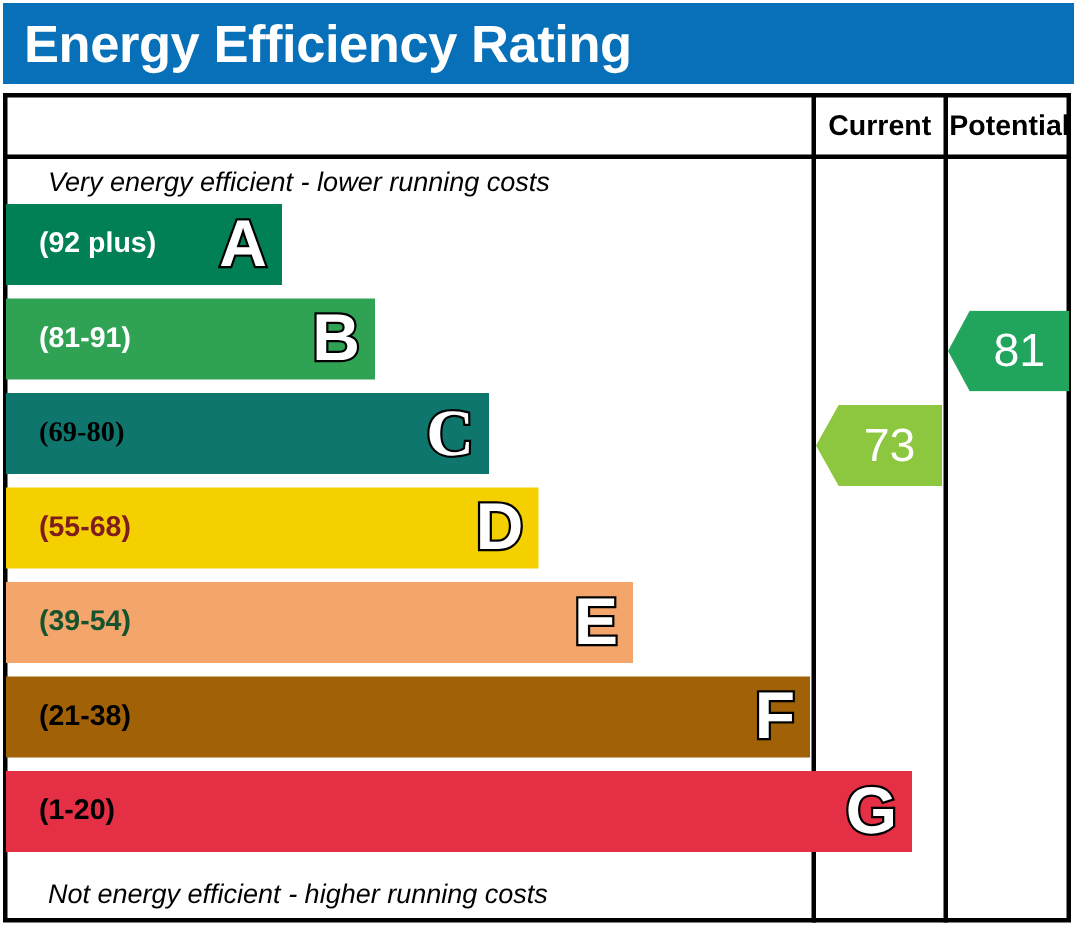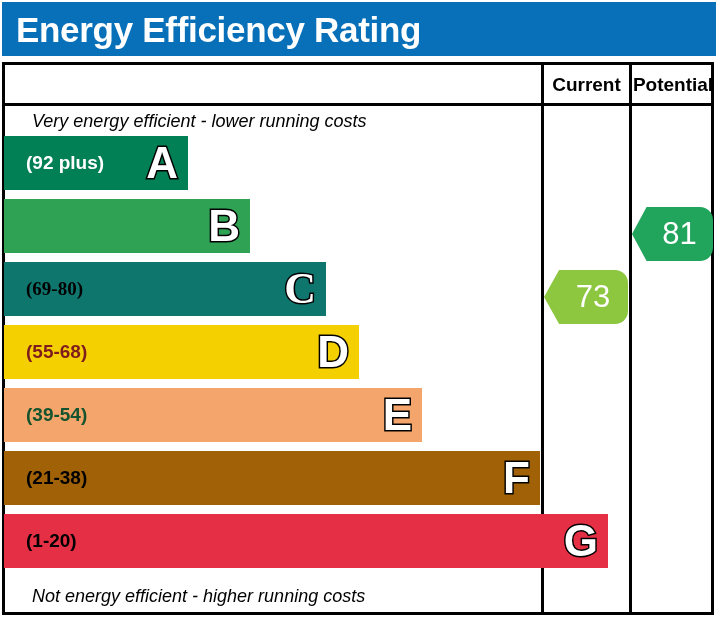"(81-91)" div.band-range { html: none -> <div>(81-91)</div> }
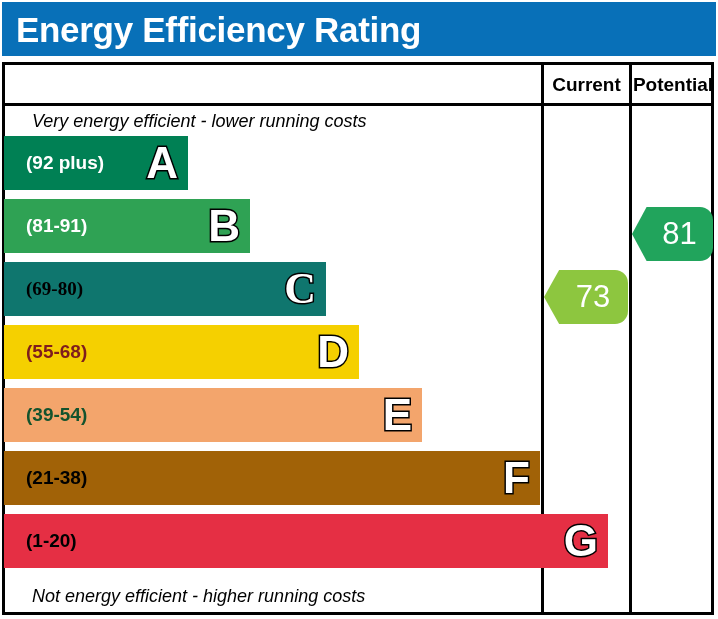"81" .rating { border-radius: 13px -> none }
